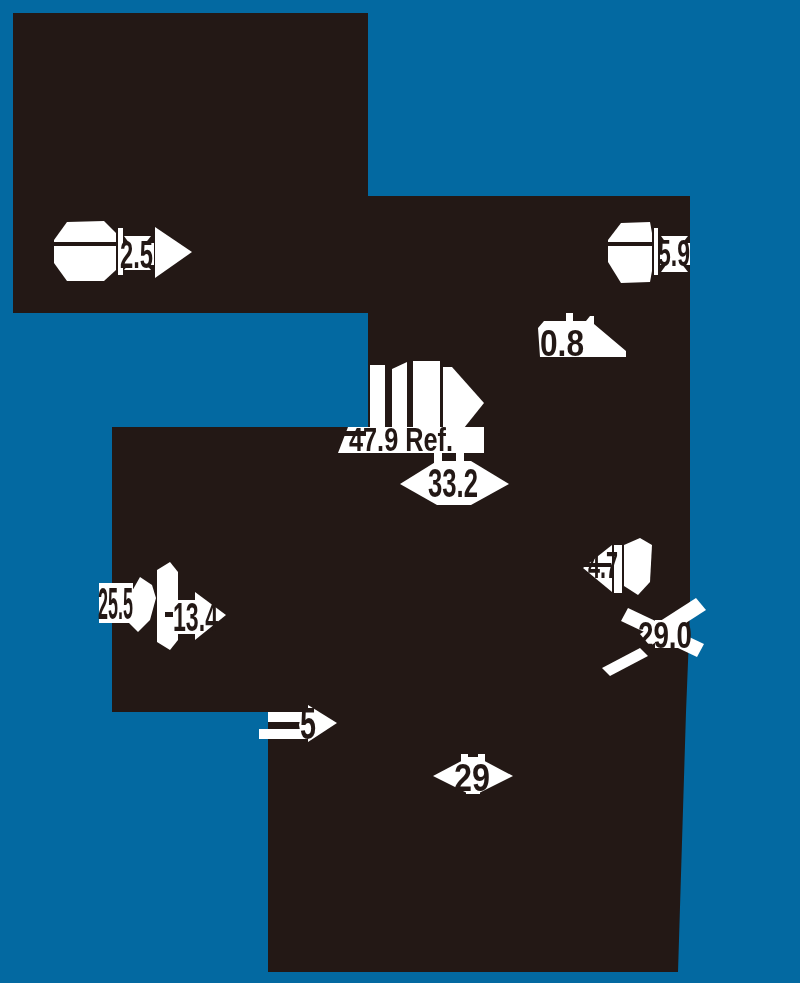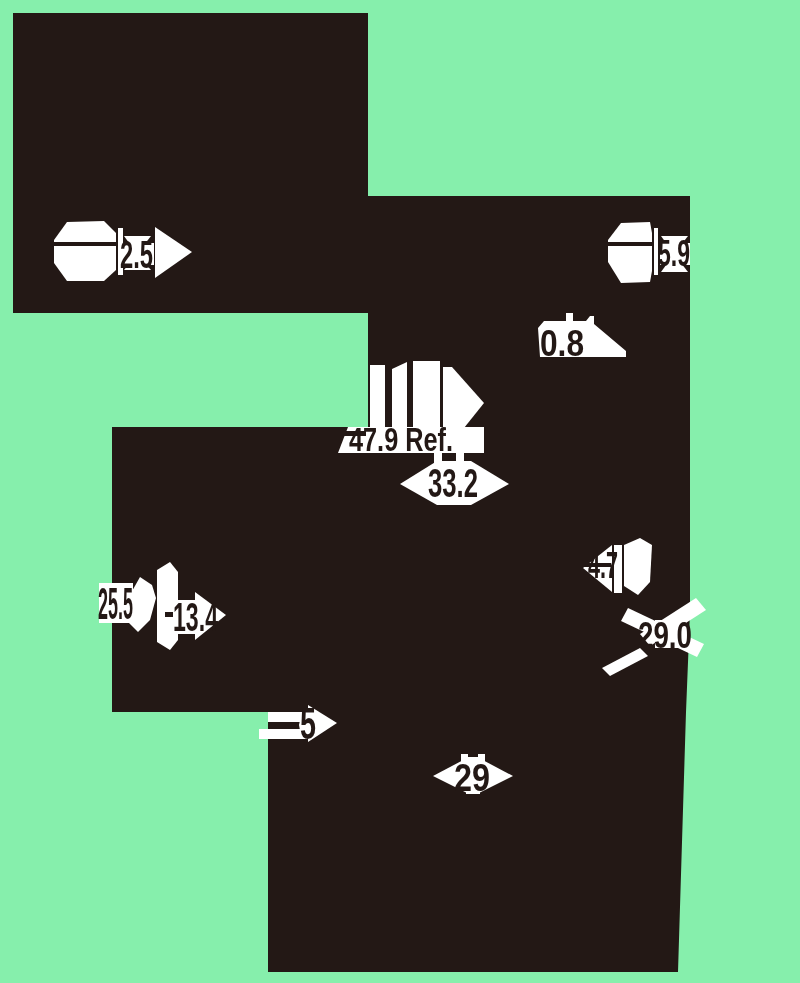"2.5" .stage { background: #86efac -> #0369a1 }
